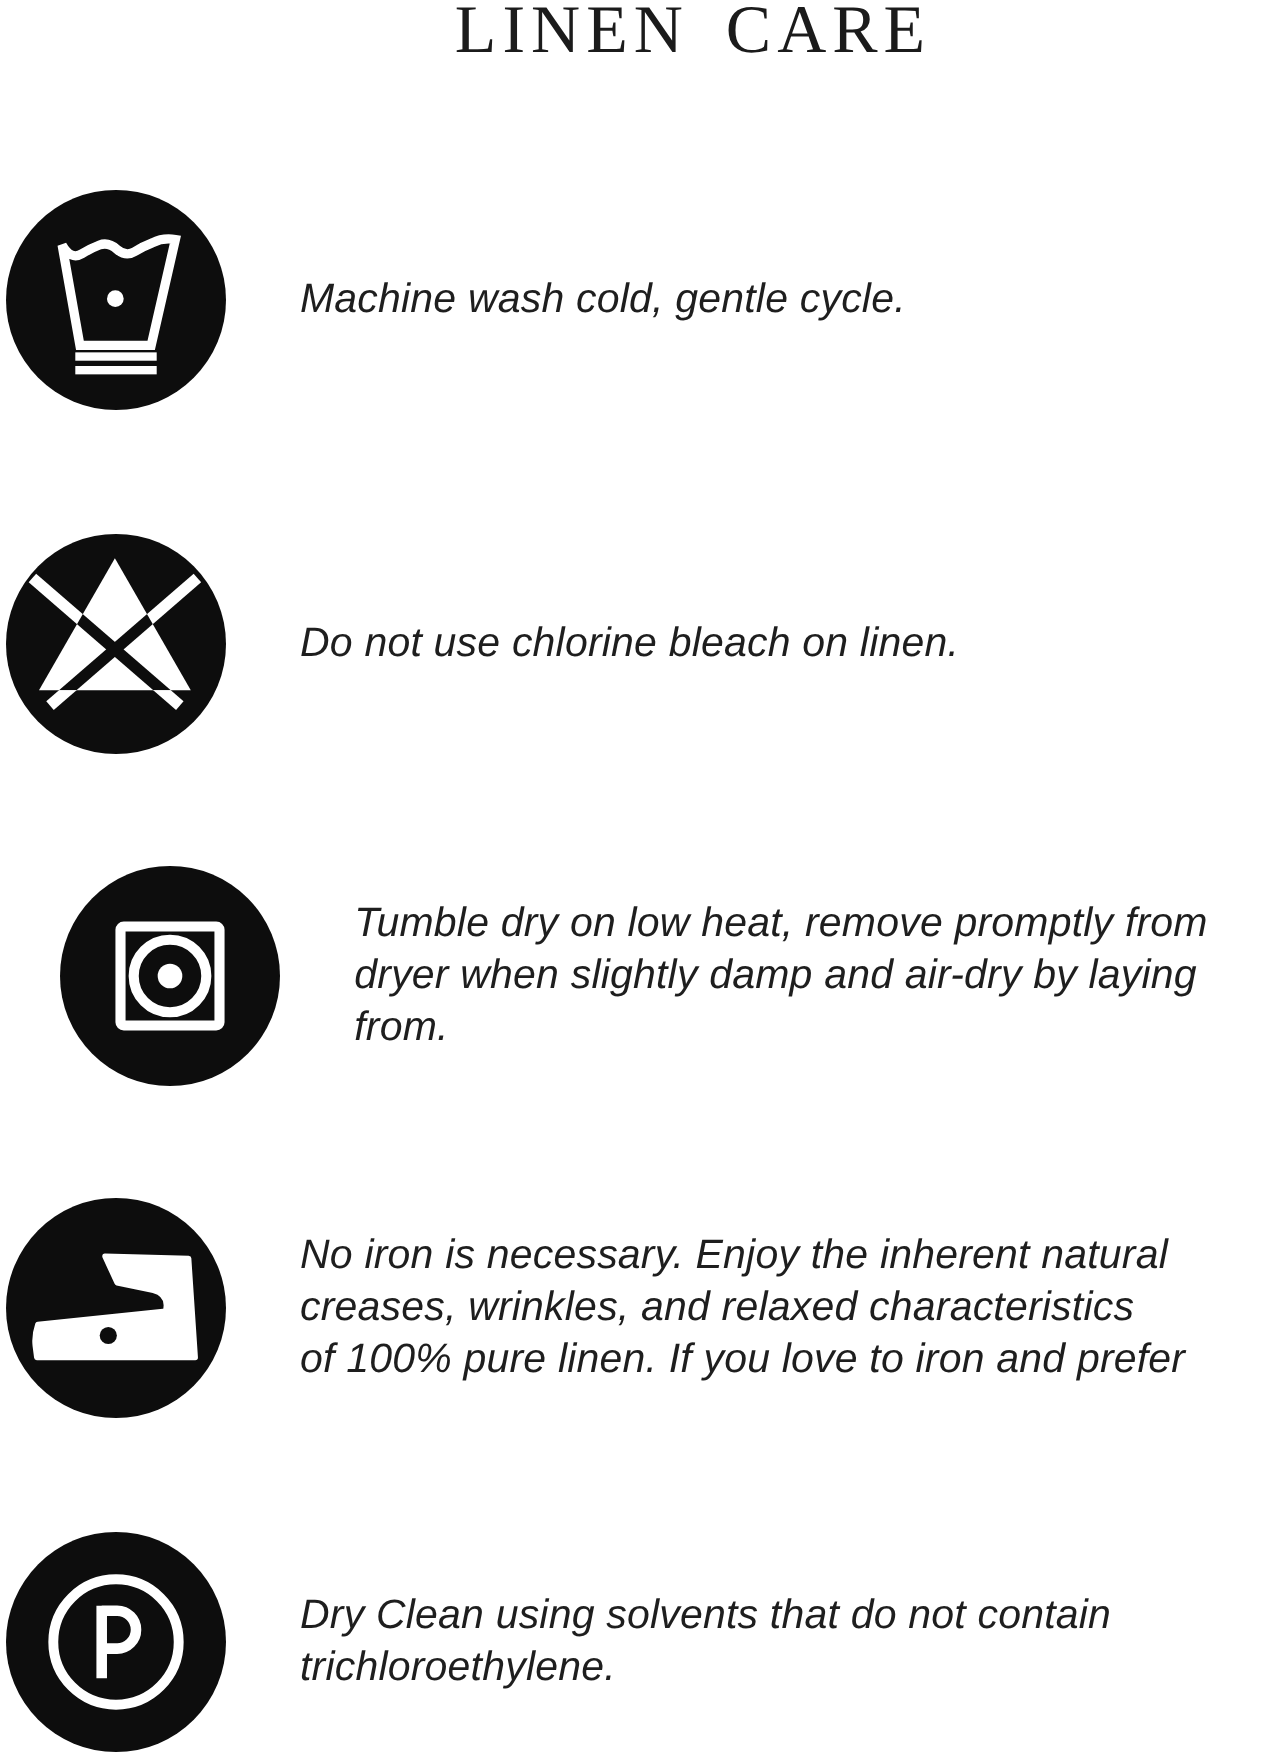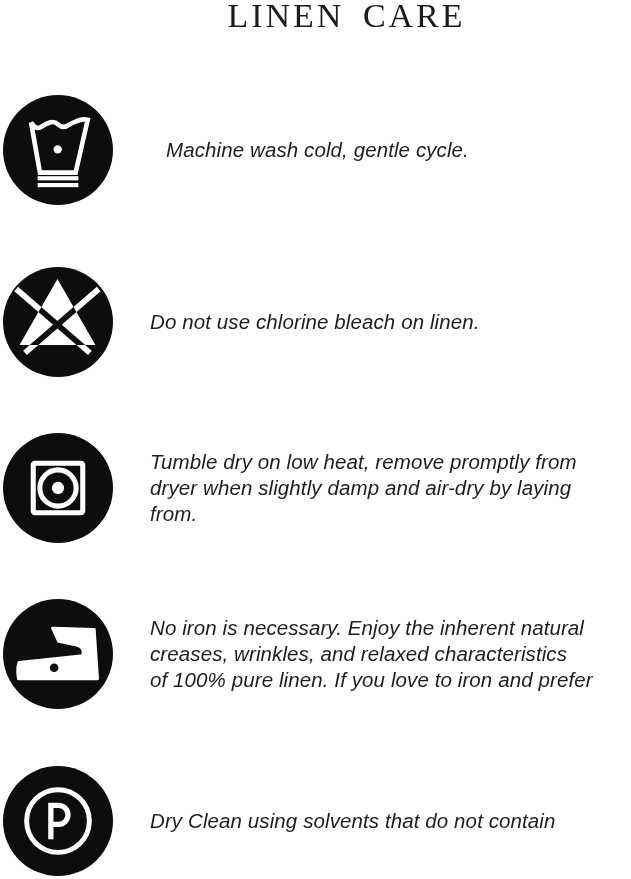"Machine wash cold, gentle cycle." section.care-row { gap: 16px -> none }
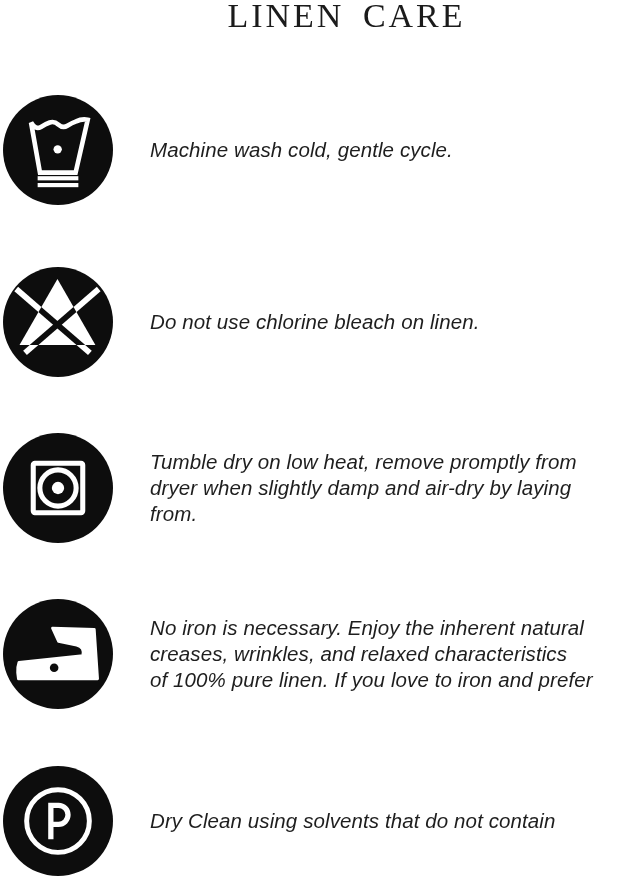"Tumble dry on low heat," section.care-row { justify-content: none -> center }
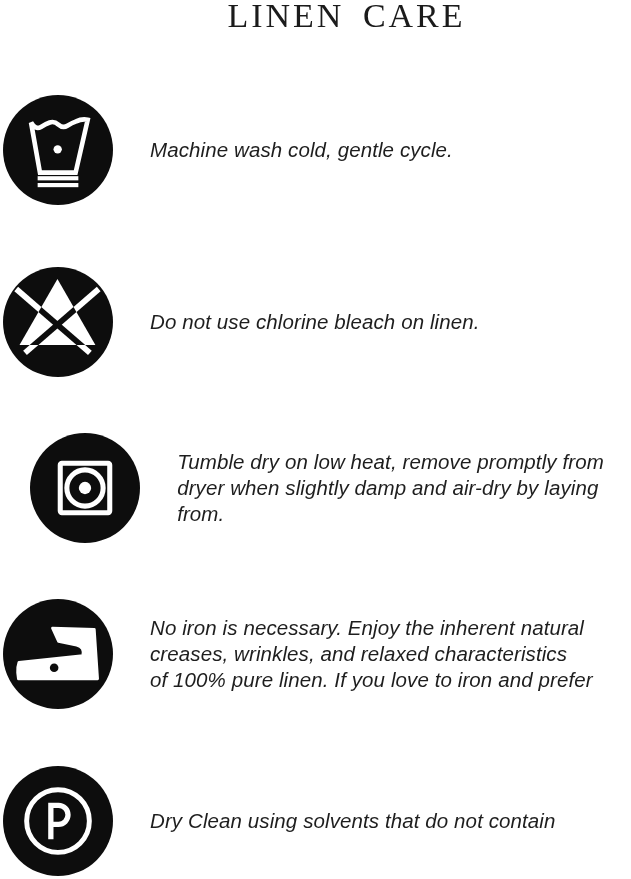"trichloroethylene." div.line { html: none -> <div>trichloroethylene.</div> }
